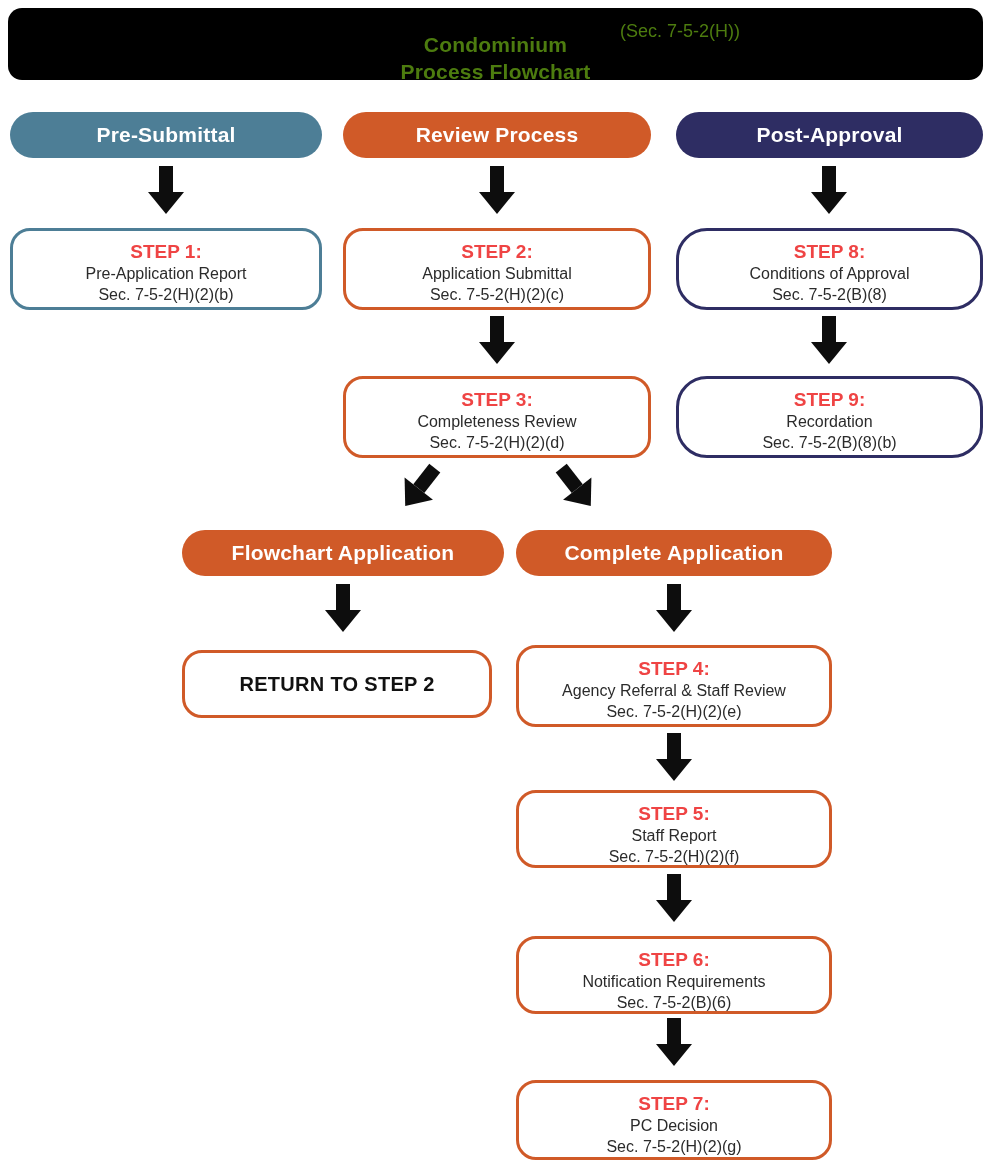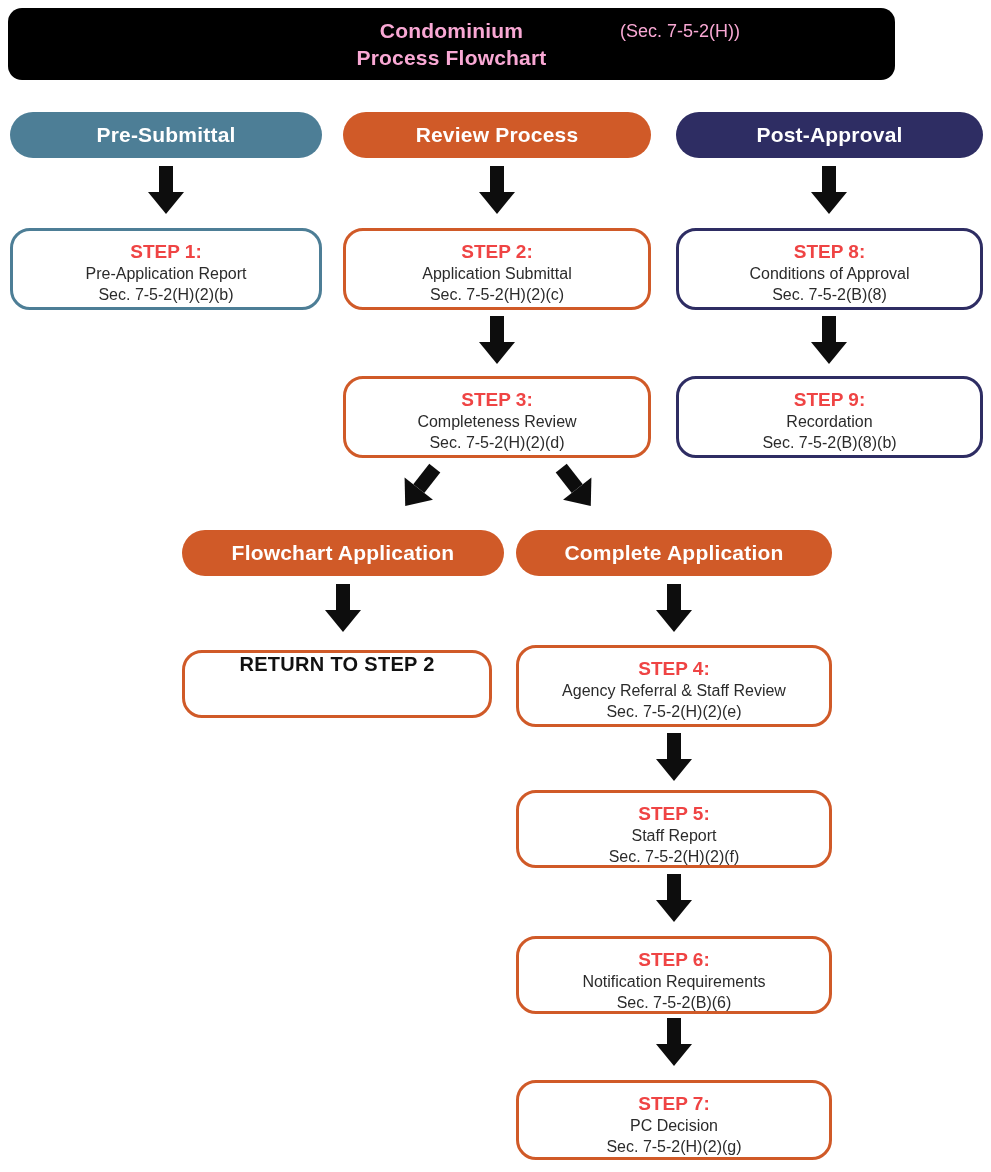"Condominium" .header { color: #f9a8d4 -> #4d7c0f; padding-top: 9px -> 23px; width: 887px -> 975px }
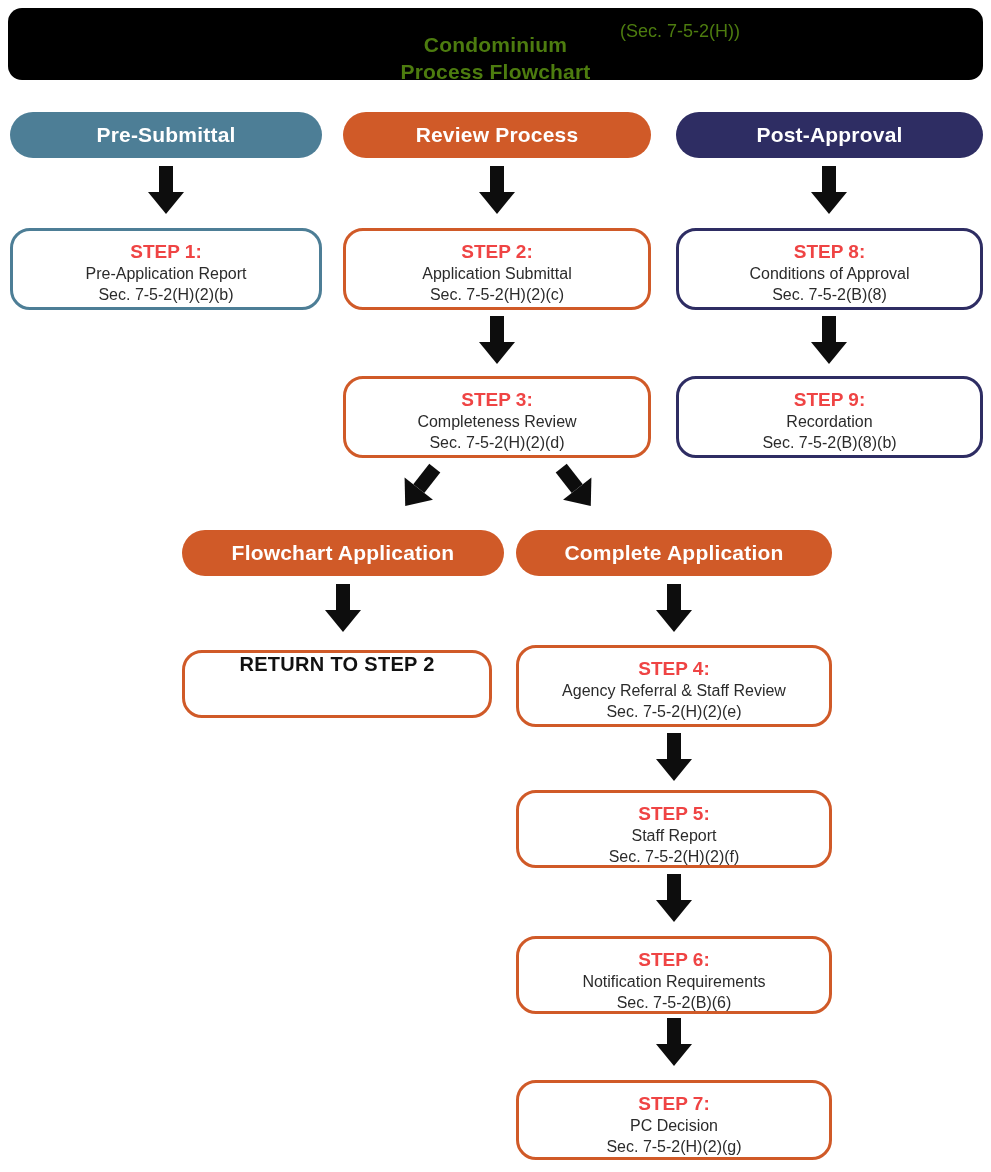"STEP 8:" .box.navy { border-radius: none -> 31px }
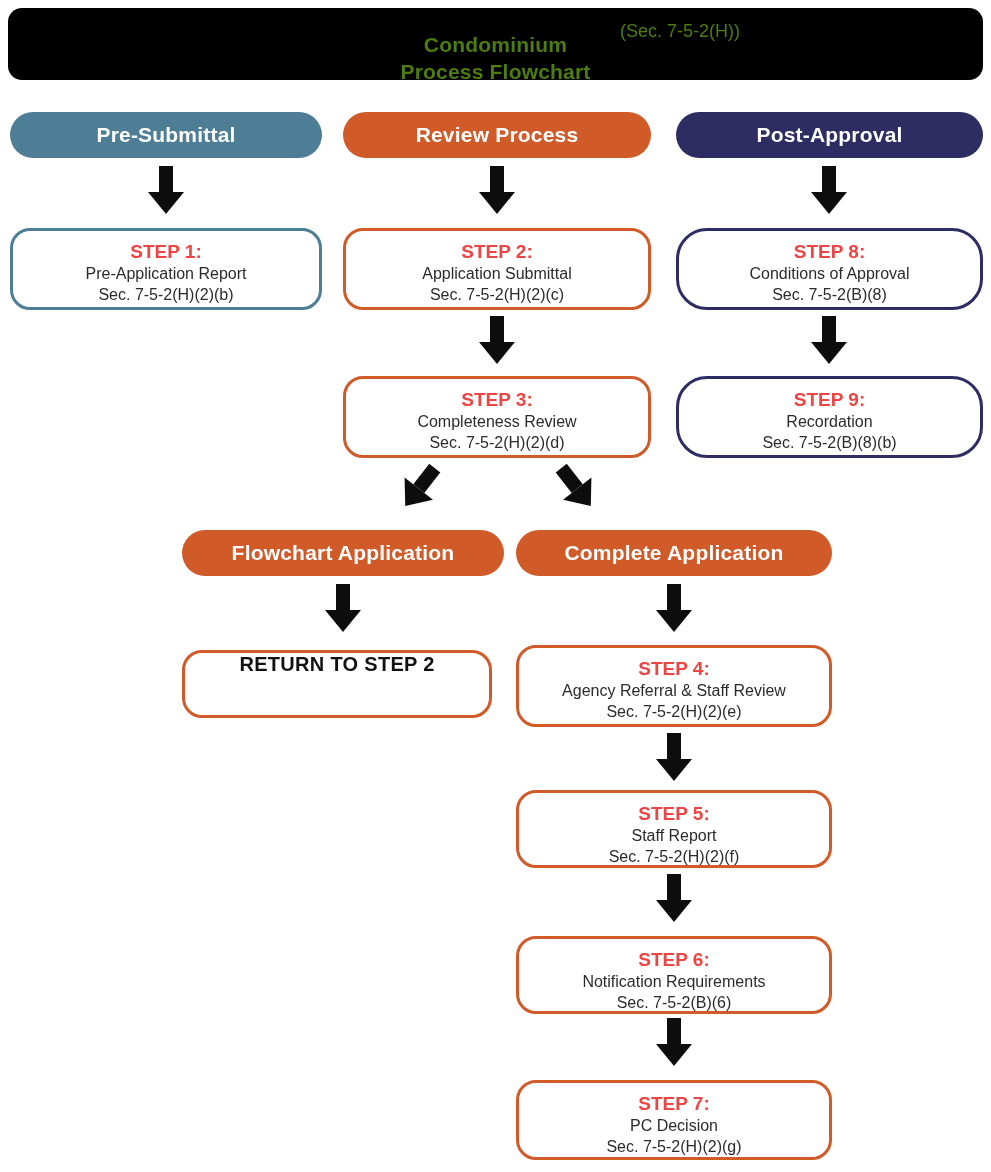"RETURN TO STEP 2" .return-box { align-items: flex-start -> center }
